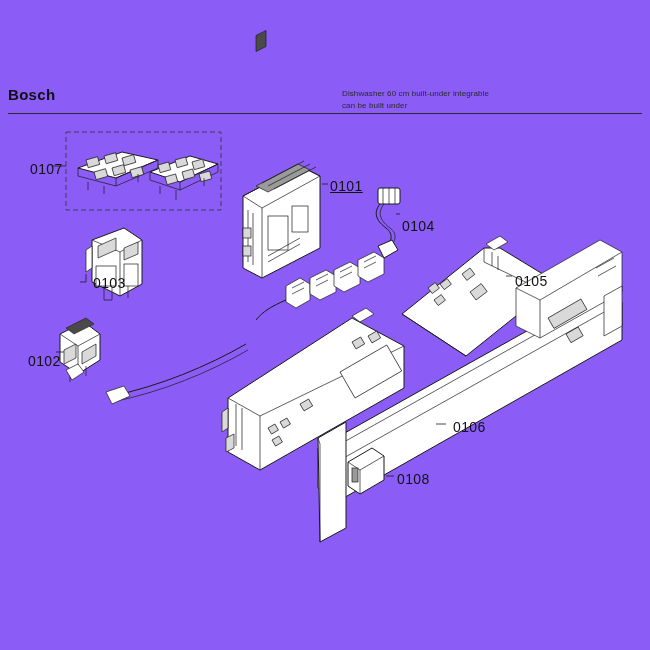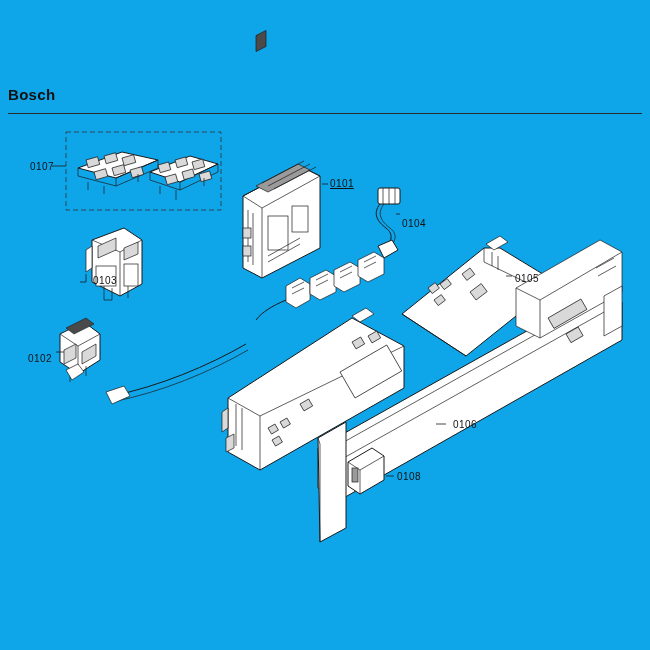"Bosch" #sheet { background: #0ea5e9 -> #8b5cf6 }
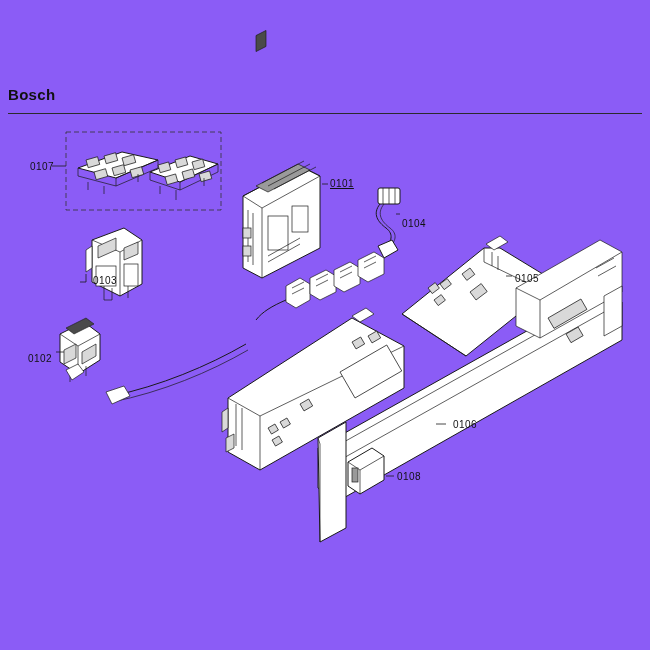"Dishwasher 60 cm built-under integrable" div.header-desc { html: none -> <div> <span>Dishwasher 60 cm built-under integrable</span> <span>can be built under</span> </div> }
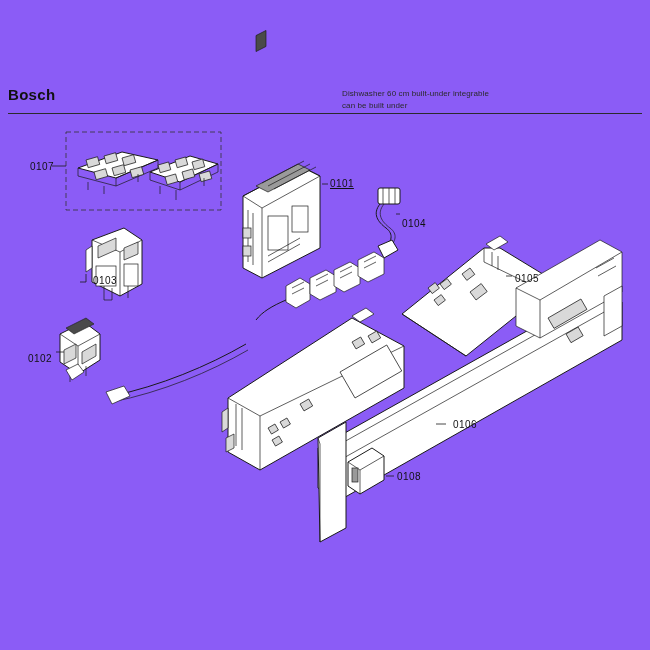"0107" .lbl { font-size: 10px -> 14px }
